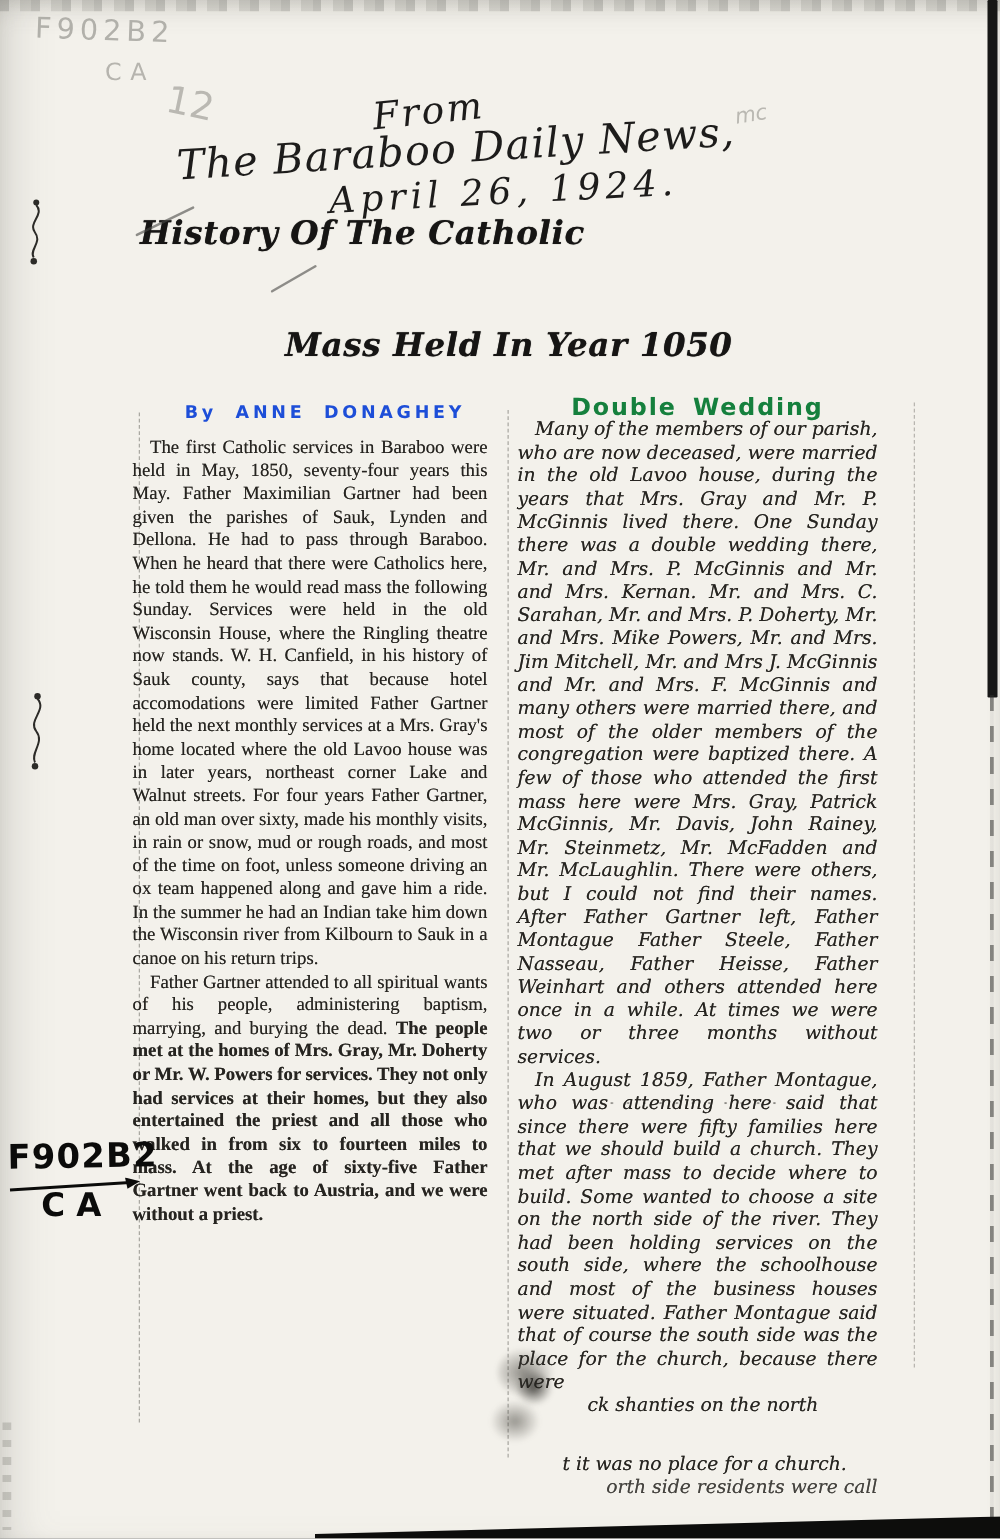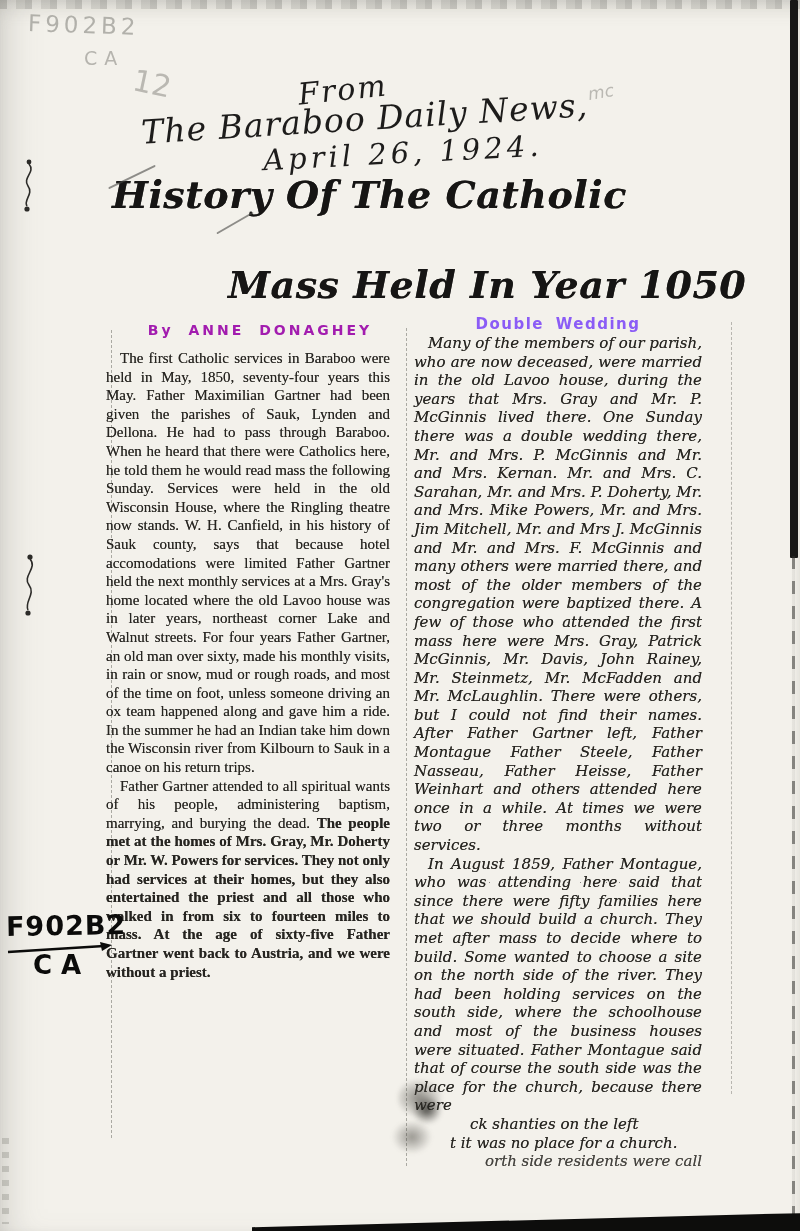"History Of The Catholic" .headline { font-size: 38px -> 26px }
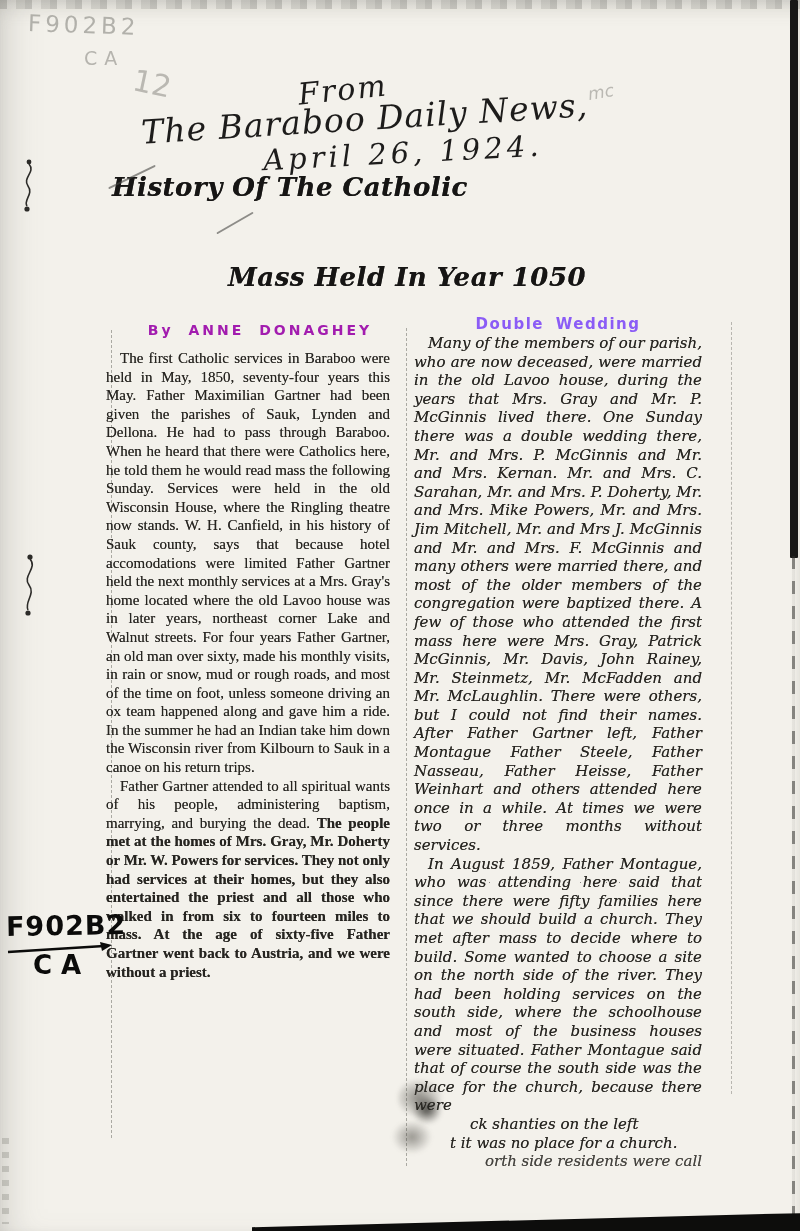"By ANNE DONAGHEY" .byline { color: #a21caf -> #1d4ed8 }
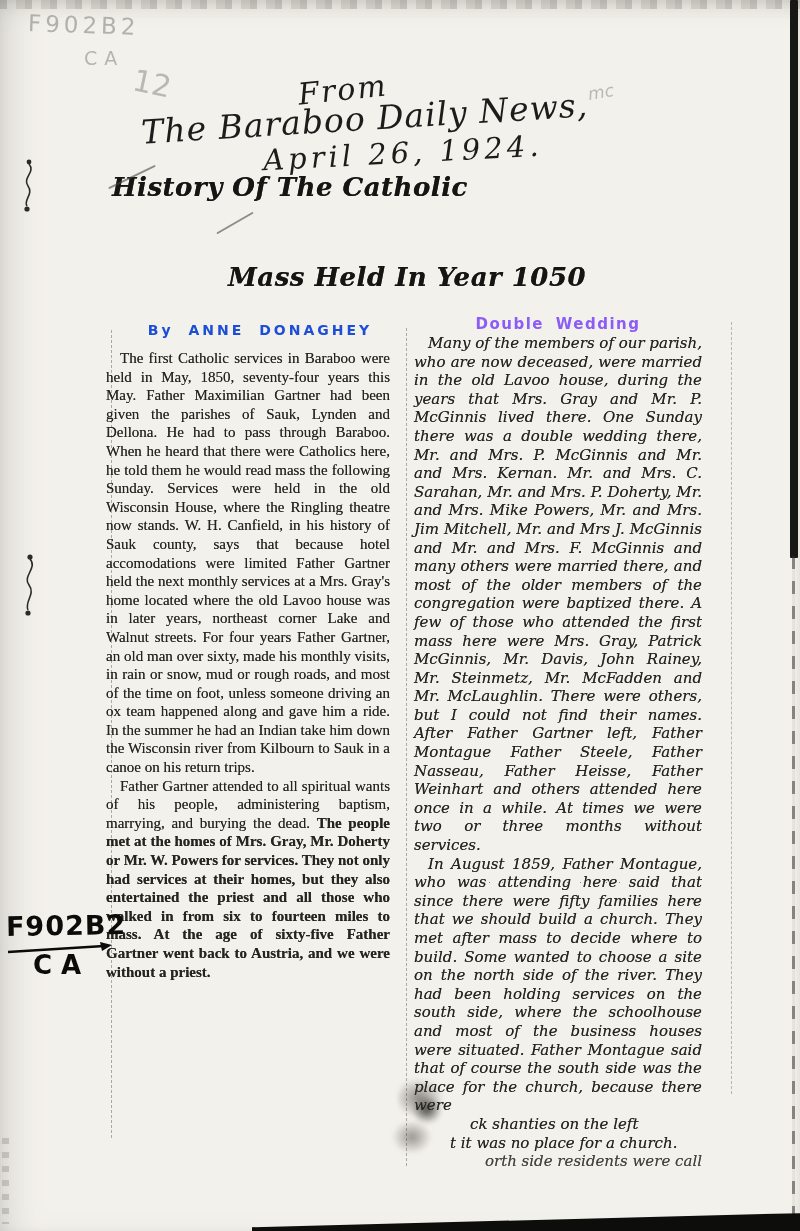"Double Wedding" .colhead { color: #8b5cf6 -> #15803d; font-size: 15px -> 19px }
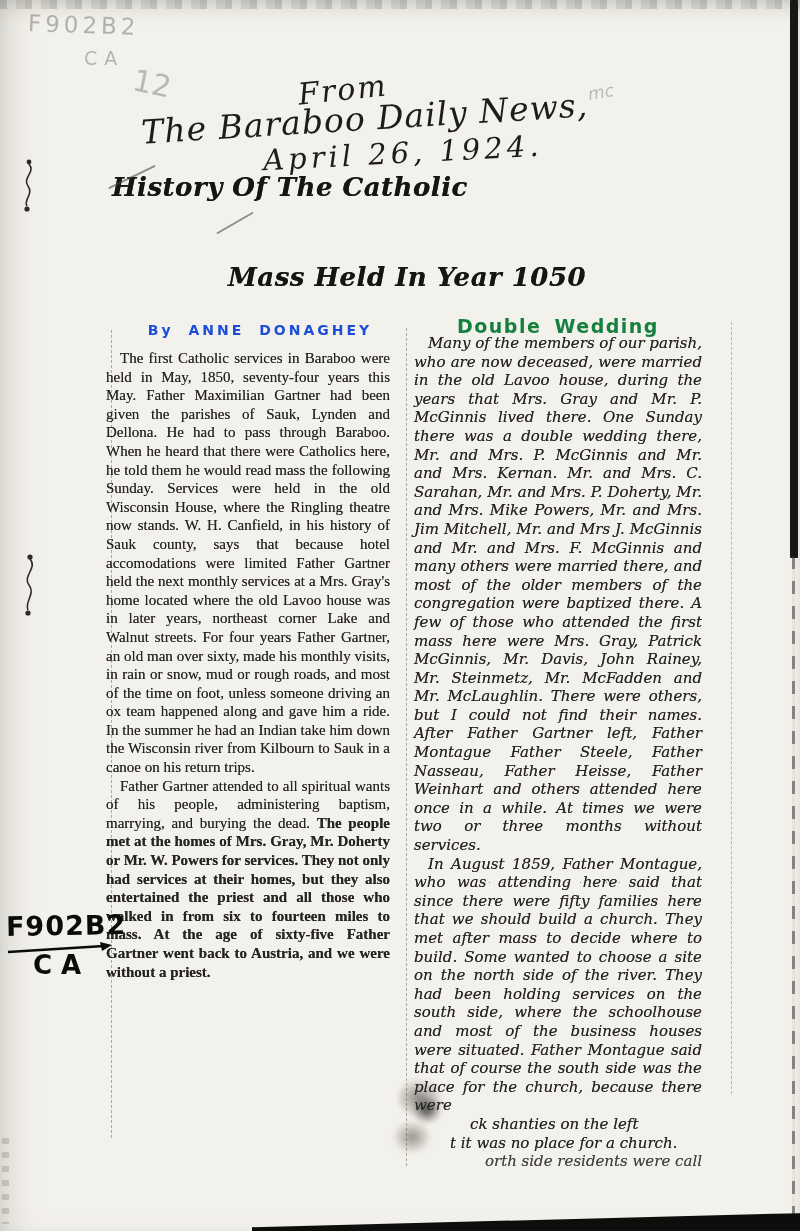"ck shanties on the left" div.obsc { text: left -> north }
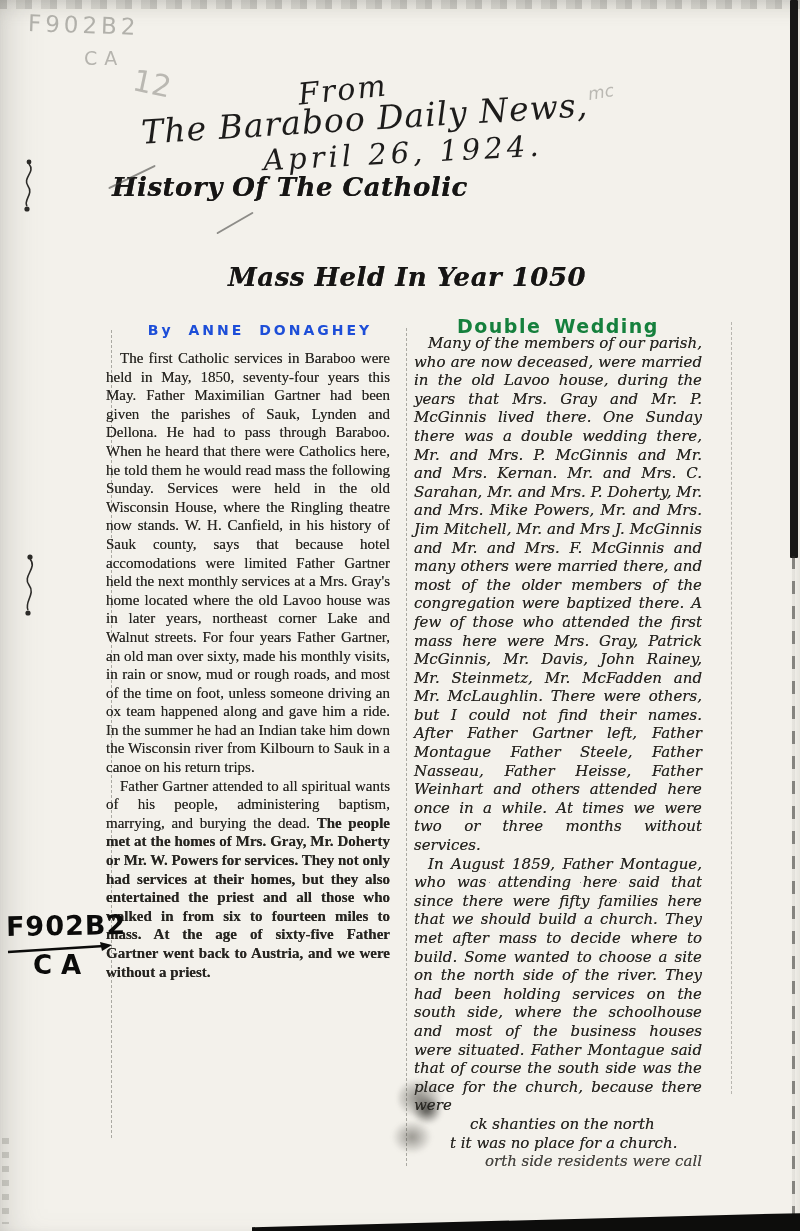"t it was no place" .obsc2 { margin-top: none -> 28px }
